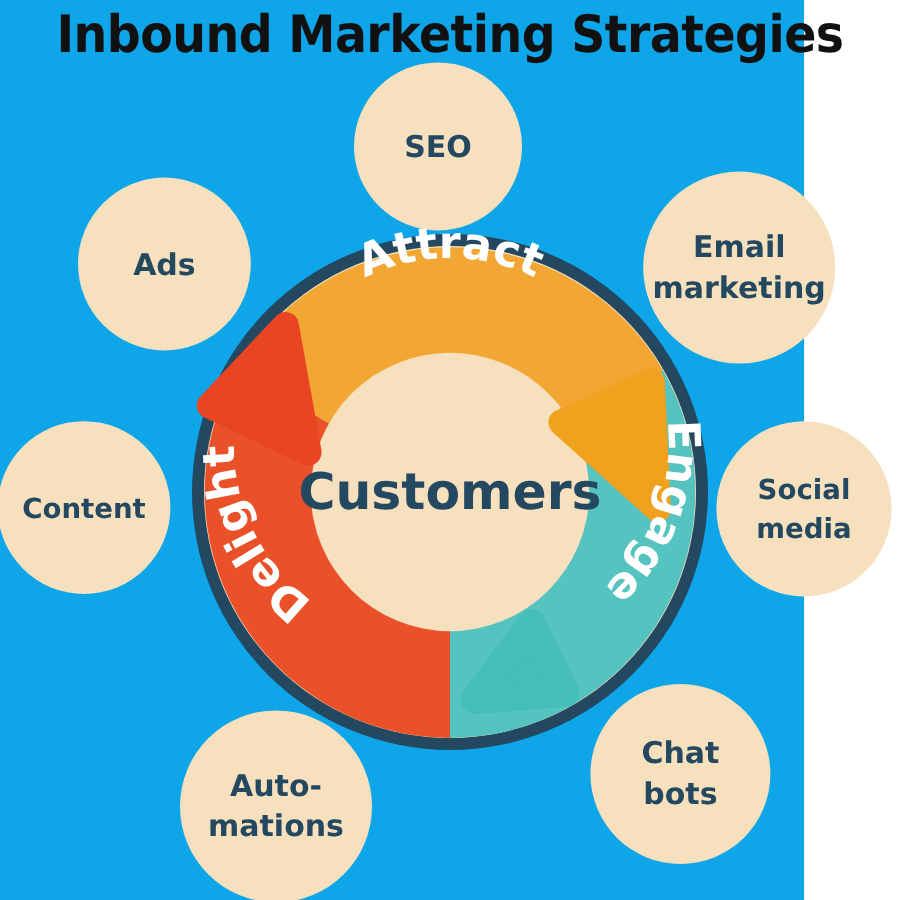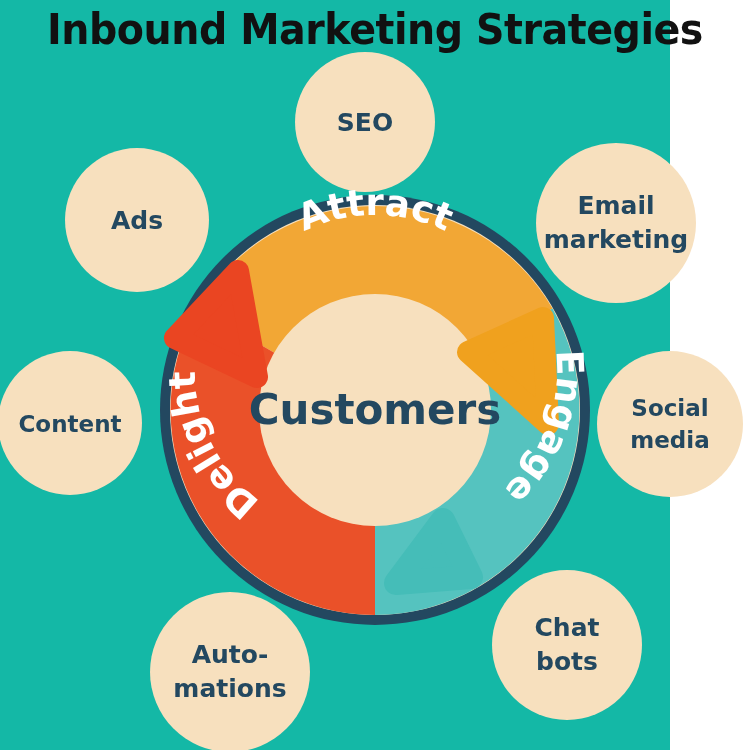"Inbound Marketing Strategies" #stage { background: #14b8a6 -> #0ea5e9 }
